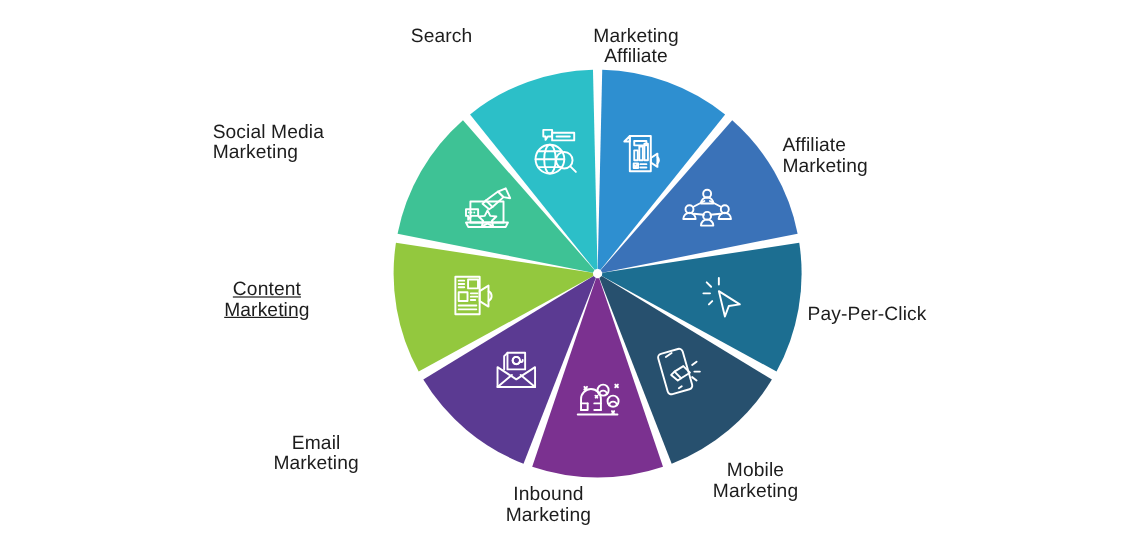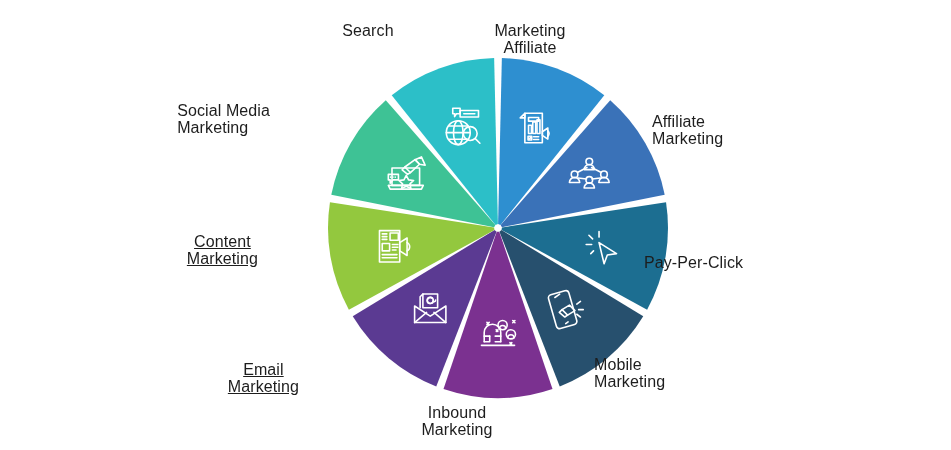"Pay-Per-Click" div.slice-label { left: 644px -> 673px }
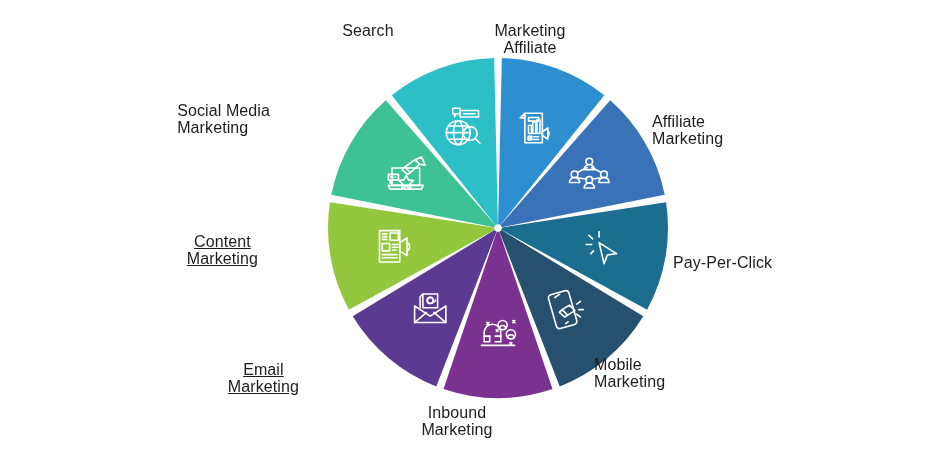"Email" div.slice-label { text-decoration: underline -> none }
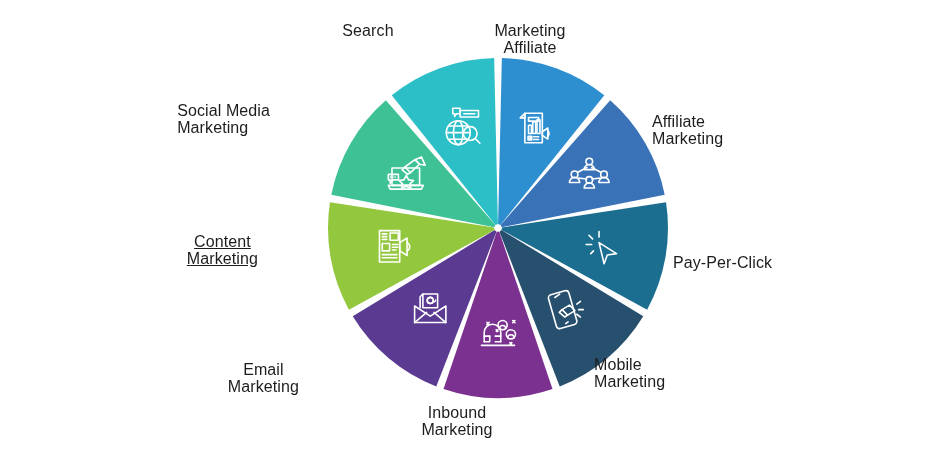"Mobile" div.slice-label { text-align: left -> center; top: 356px -> 384px }
